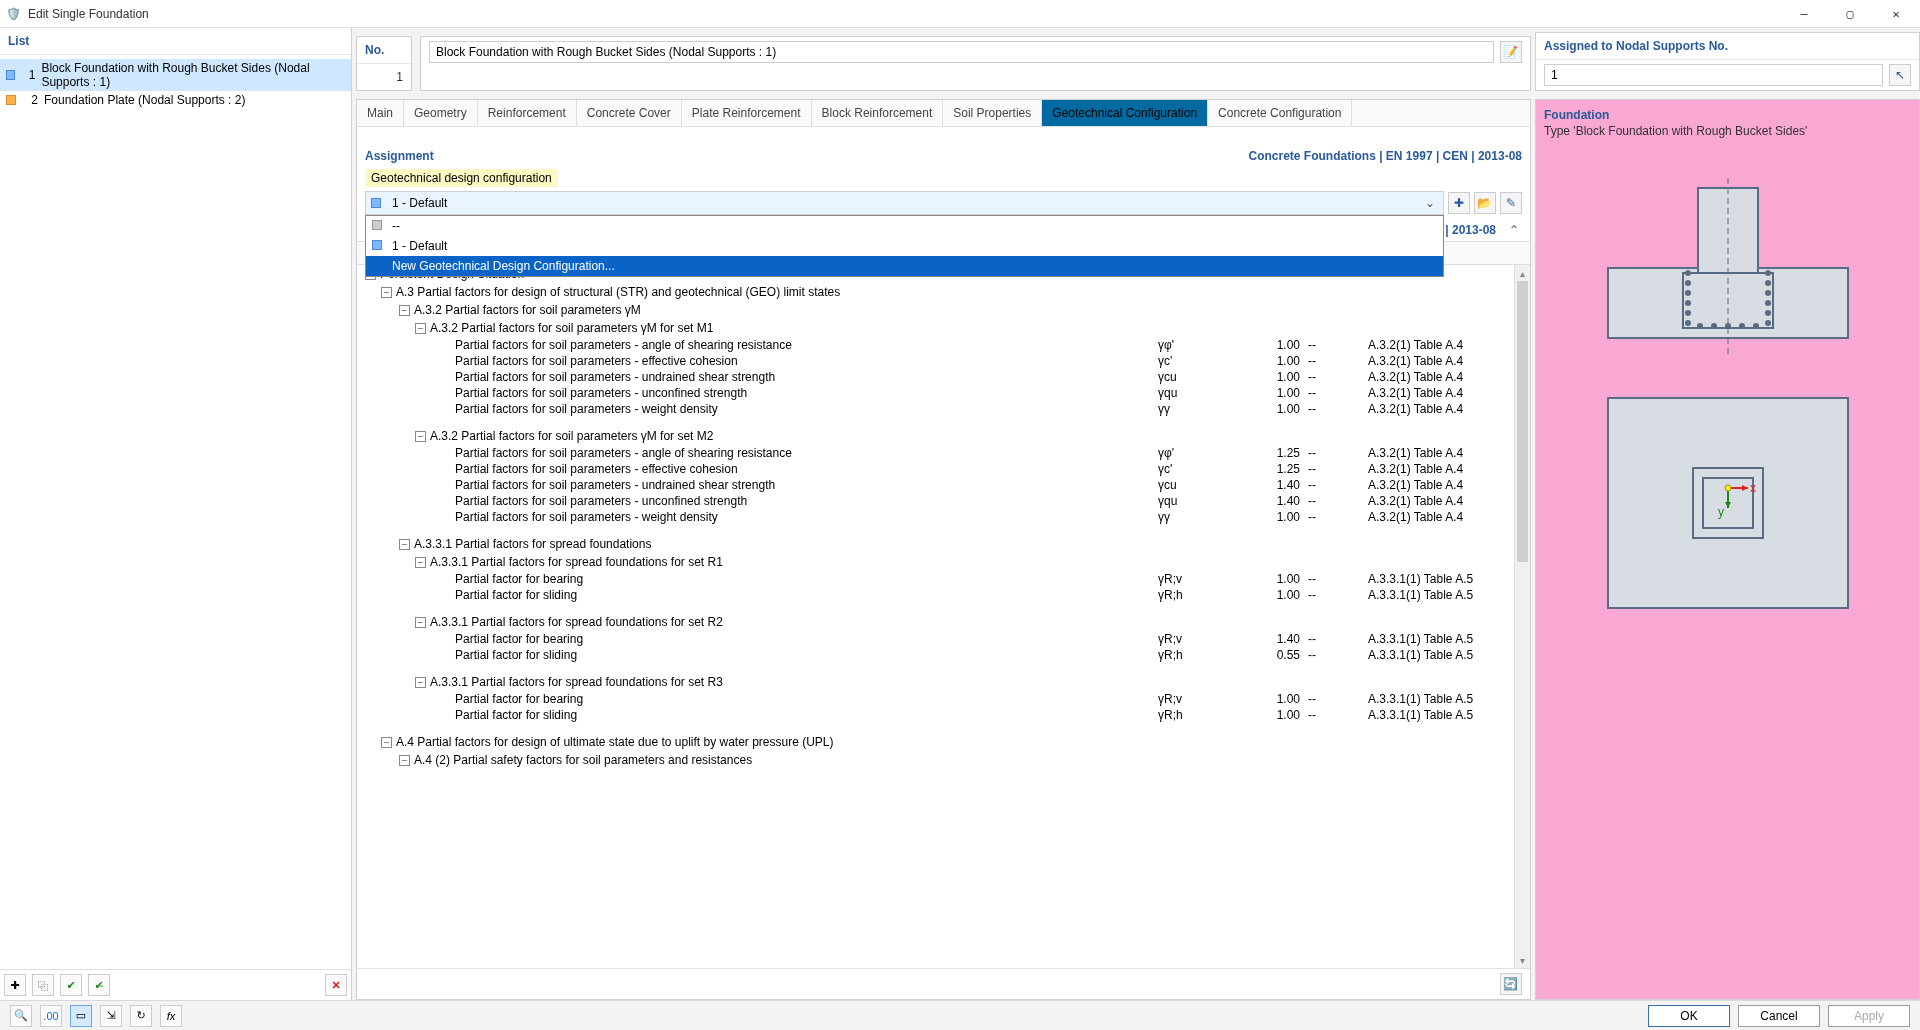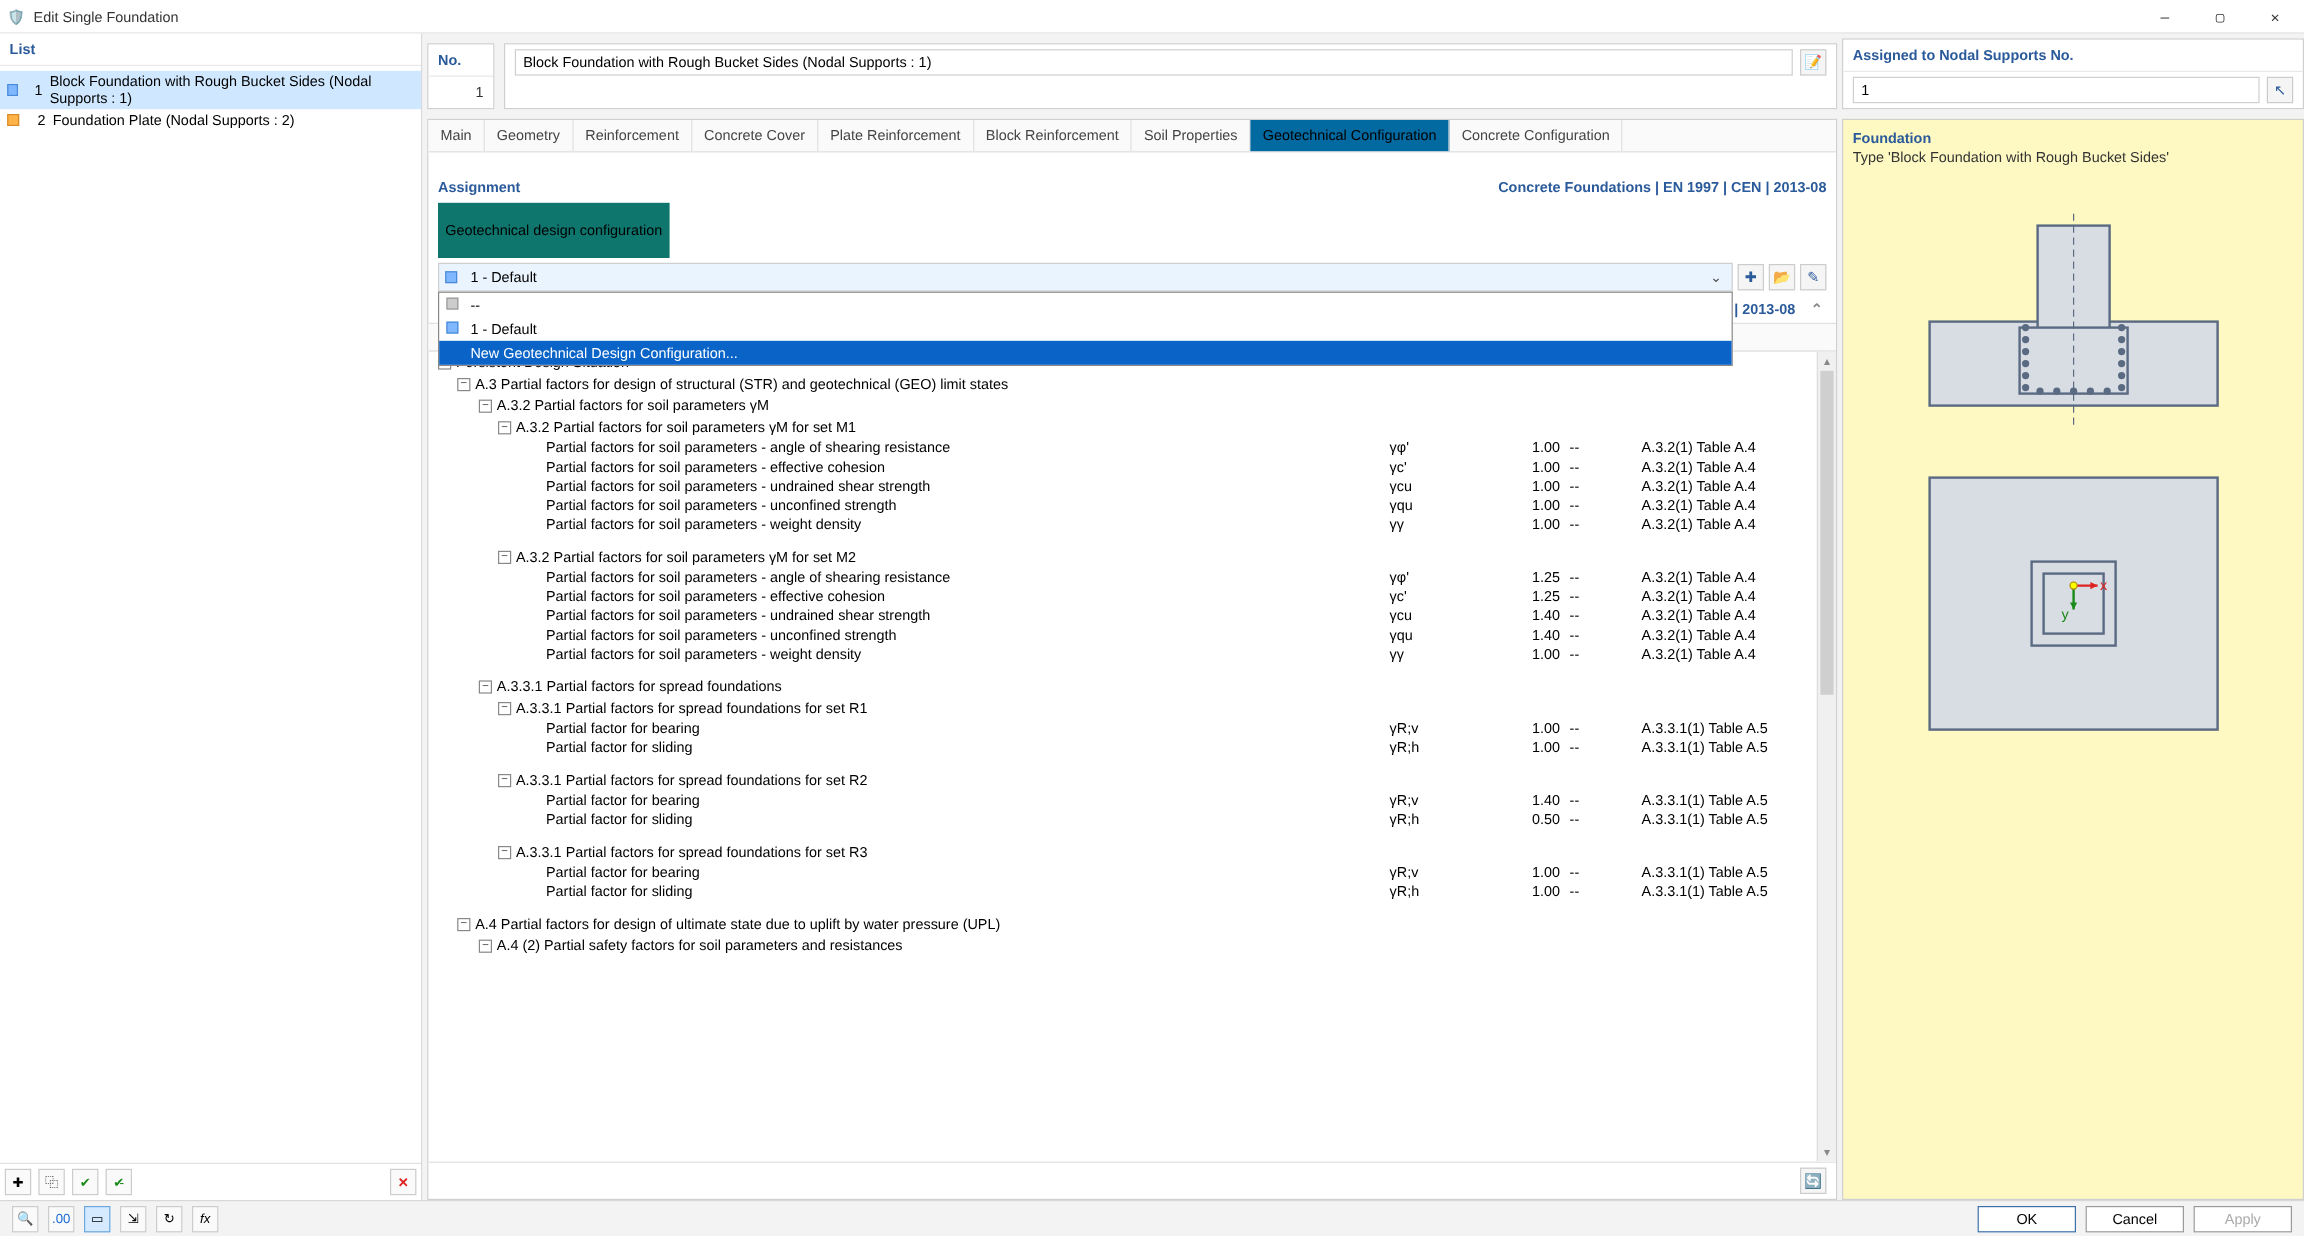"Foundation" .preview-box { background: #fef9c3 -> #f9a8d4 }
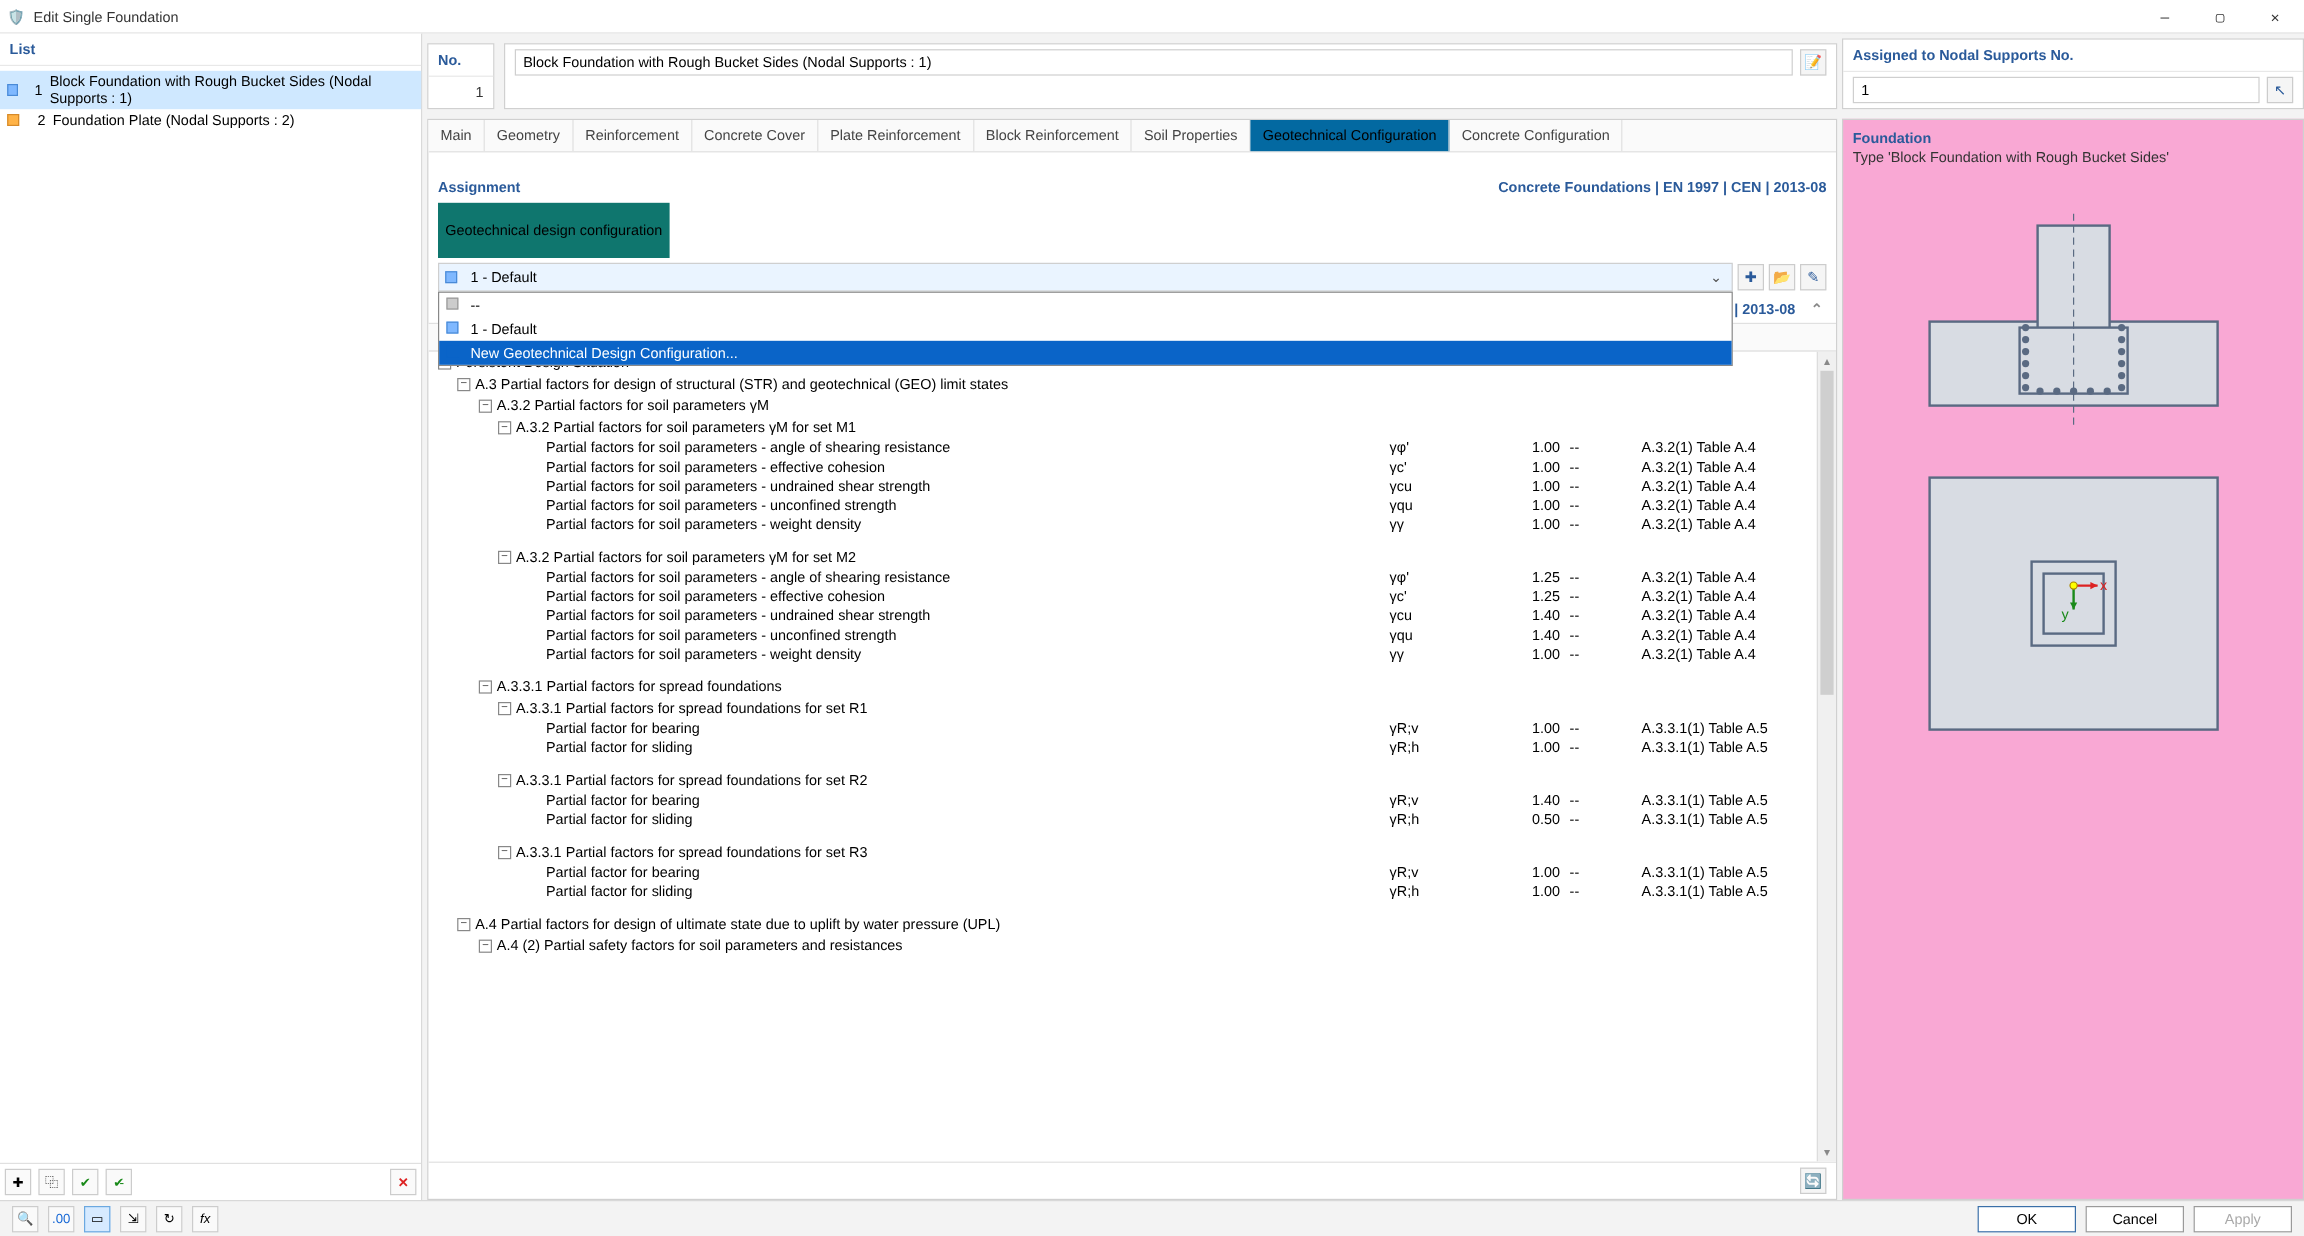"Geotechnical design configuration" .hl-label { background: #0f766e -> #fef9c3; padding: 16px 6px -> 2px 6px }
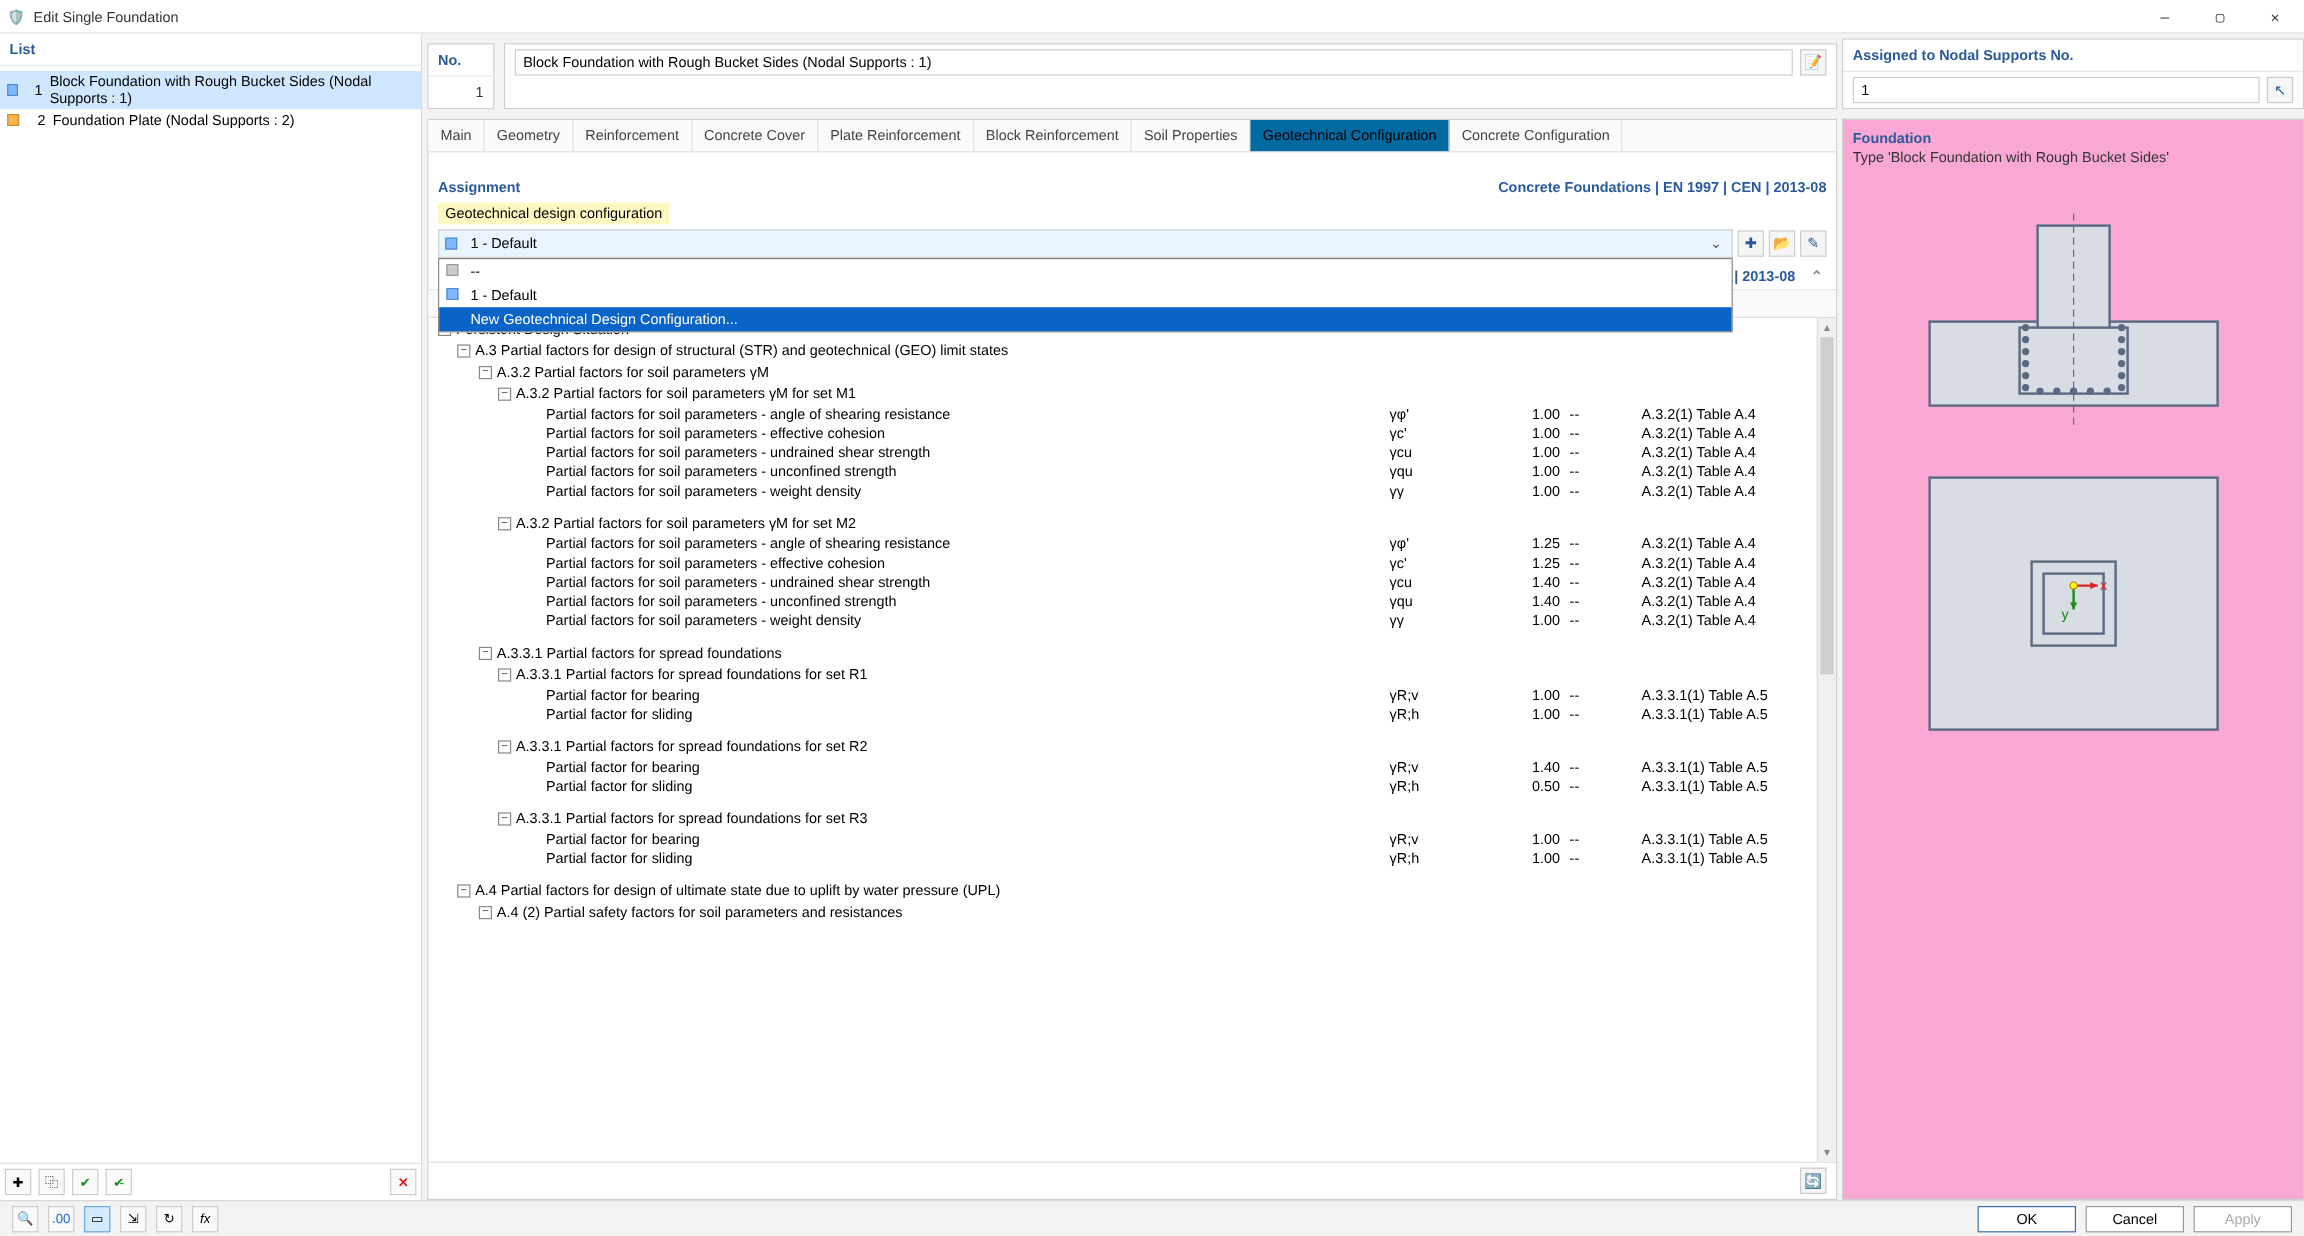"0.50" div.col-val { text: 0.50 -> 0.55 }
